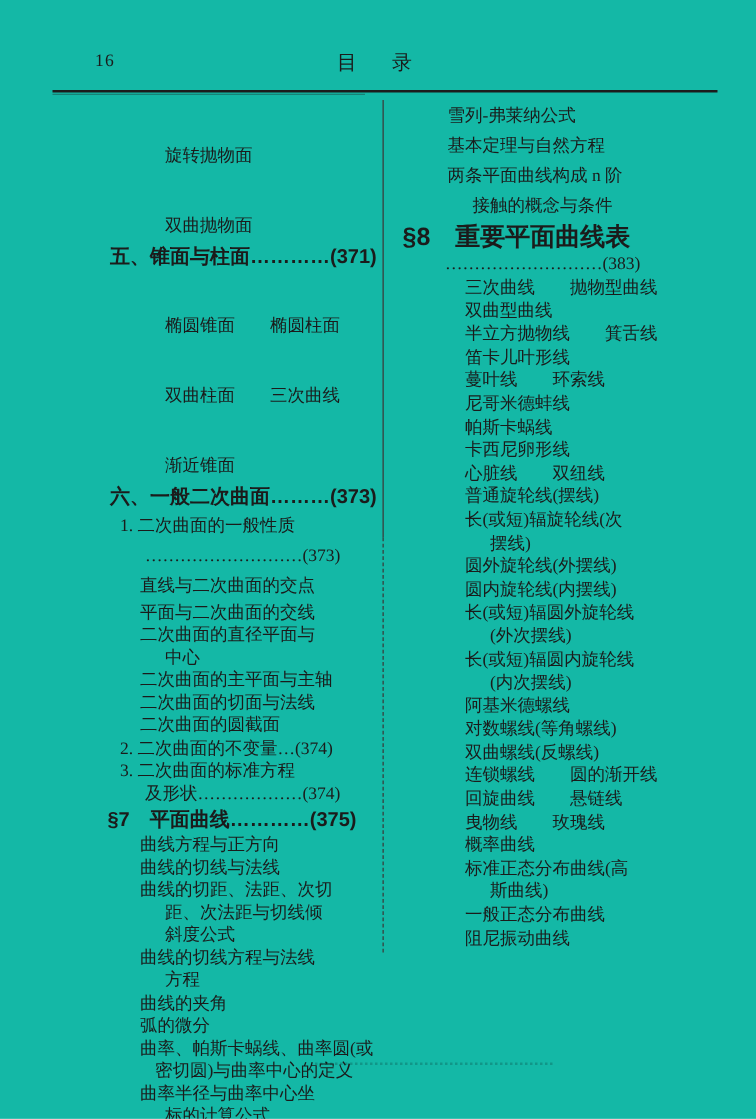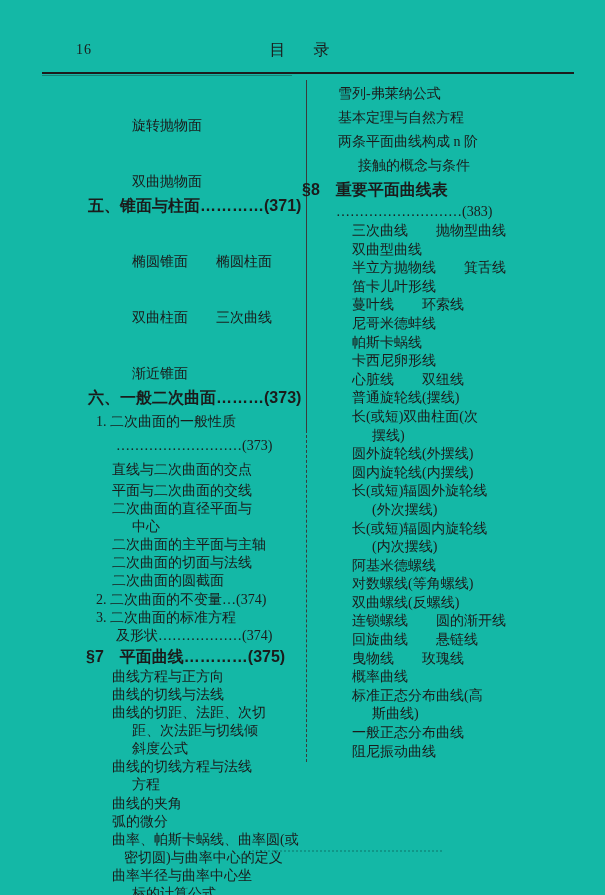"雪列-弗莱纳公式" .col-right { left: 296px -> 316px }
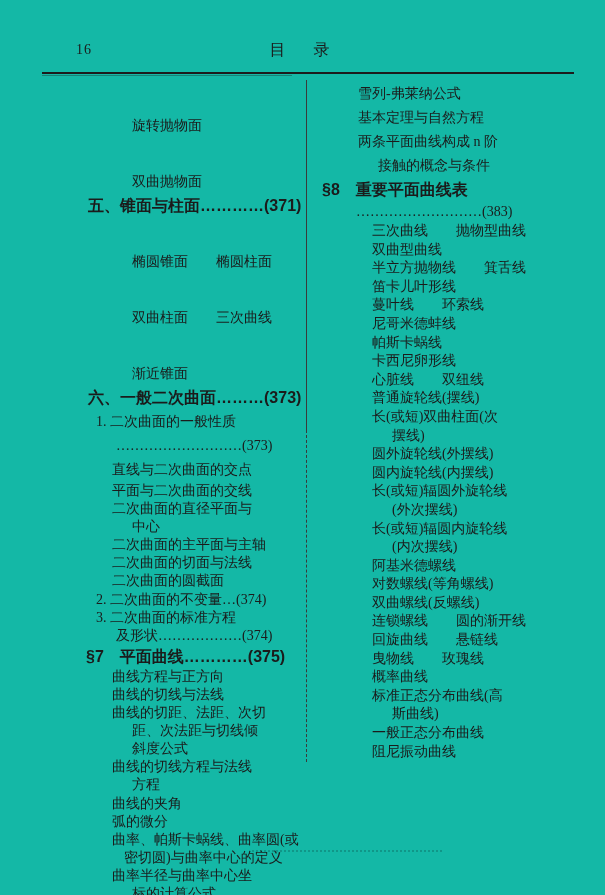"§8 重要平面曲线表" .sec8 { font-size: 16px -> 20px }
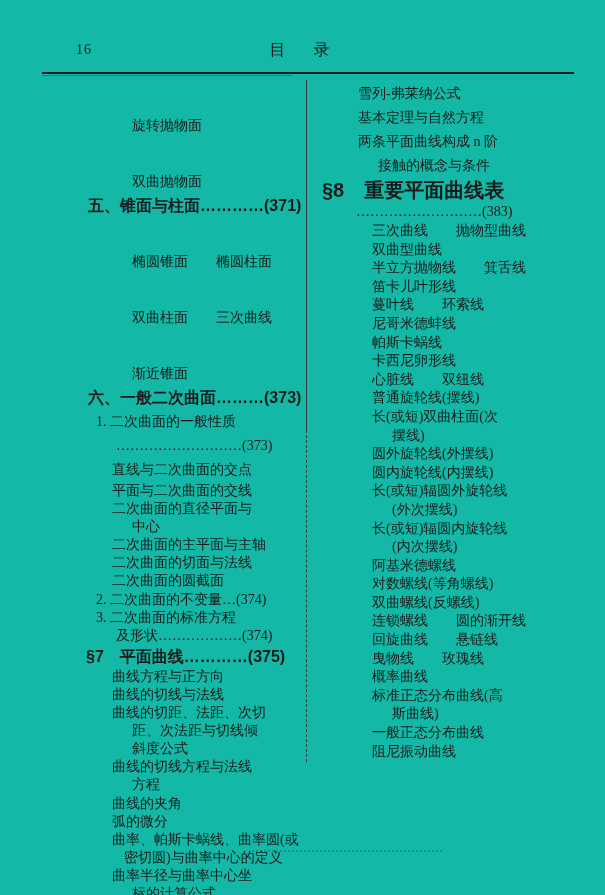"长(或短)双曲柱面(次" div.ln { text: 双曲柱面 -> 辐旋轮线 }
